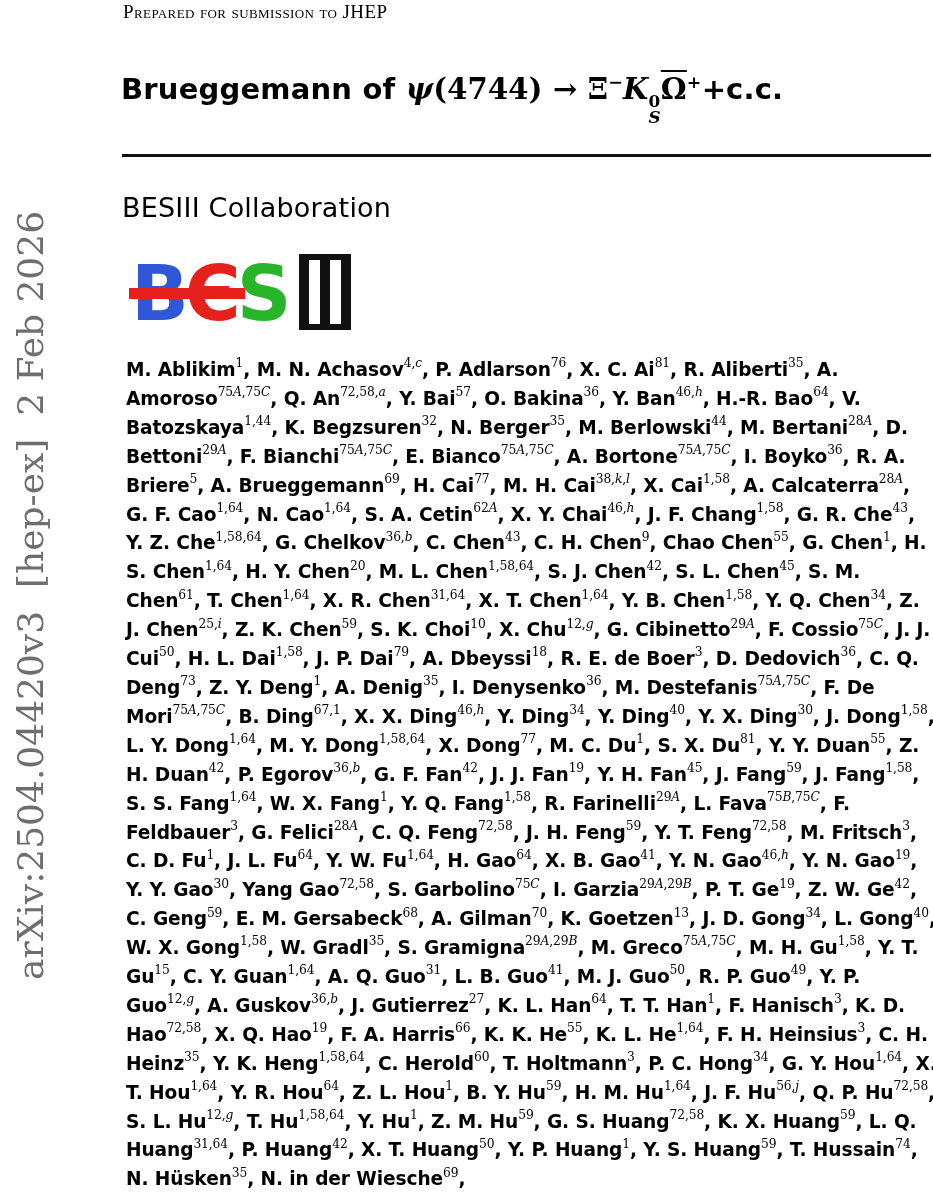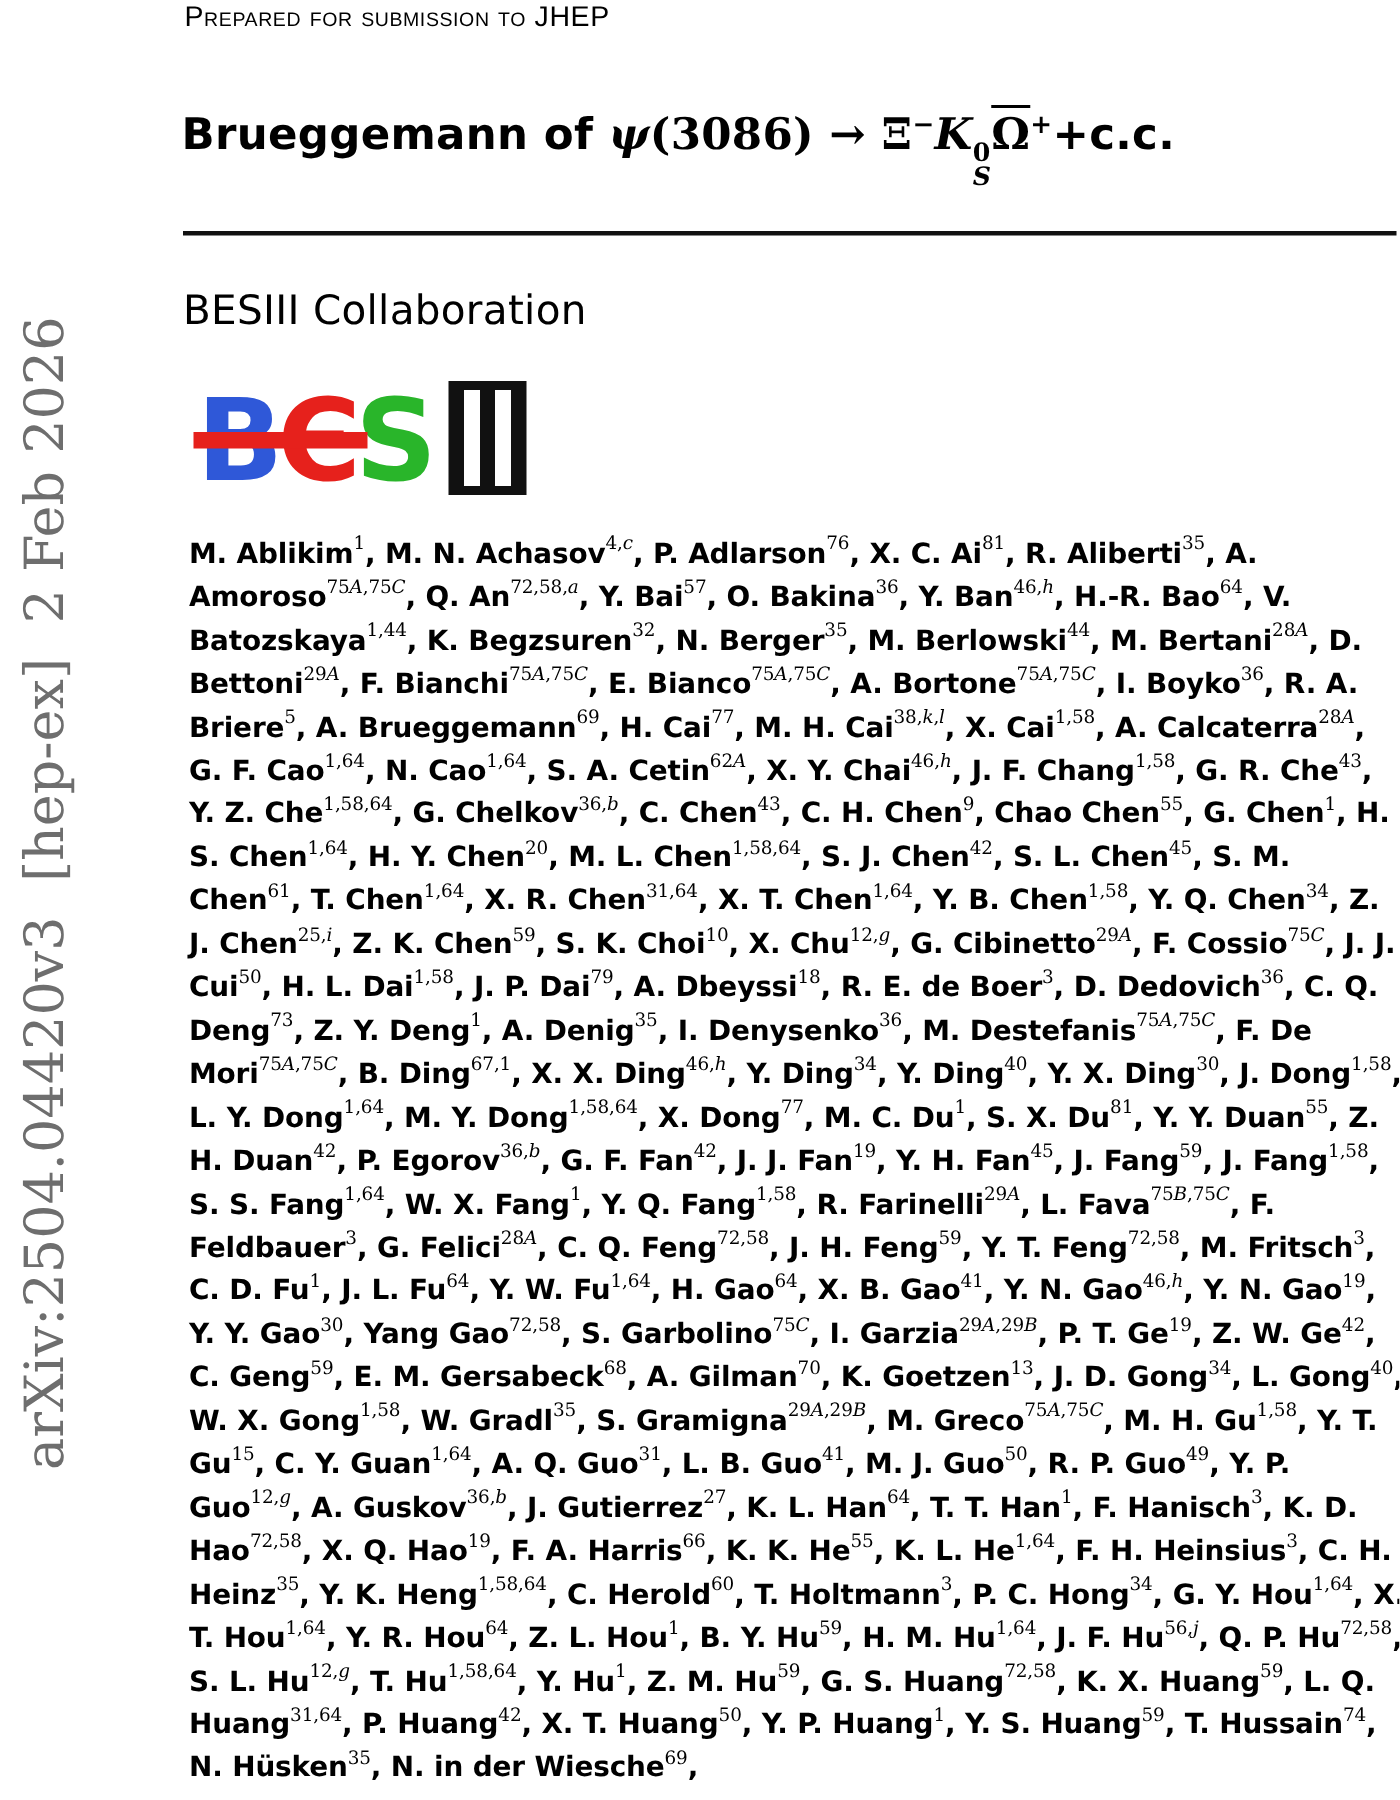"Prepared for submission to JHEP" .jhep { font-family: Liberation Sans, sans-serif -> Liberation Serif, serif }
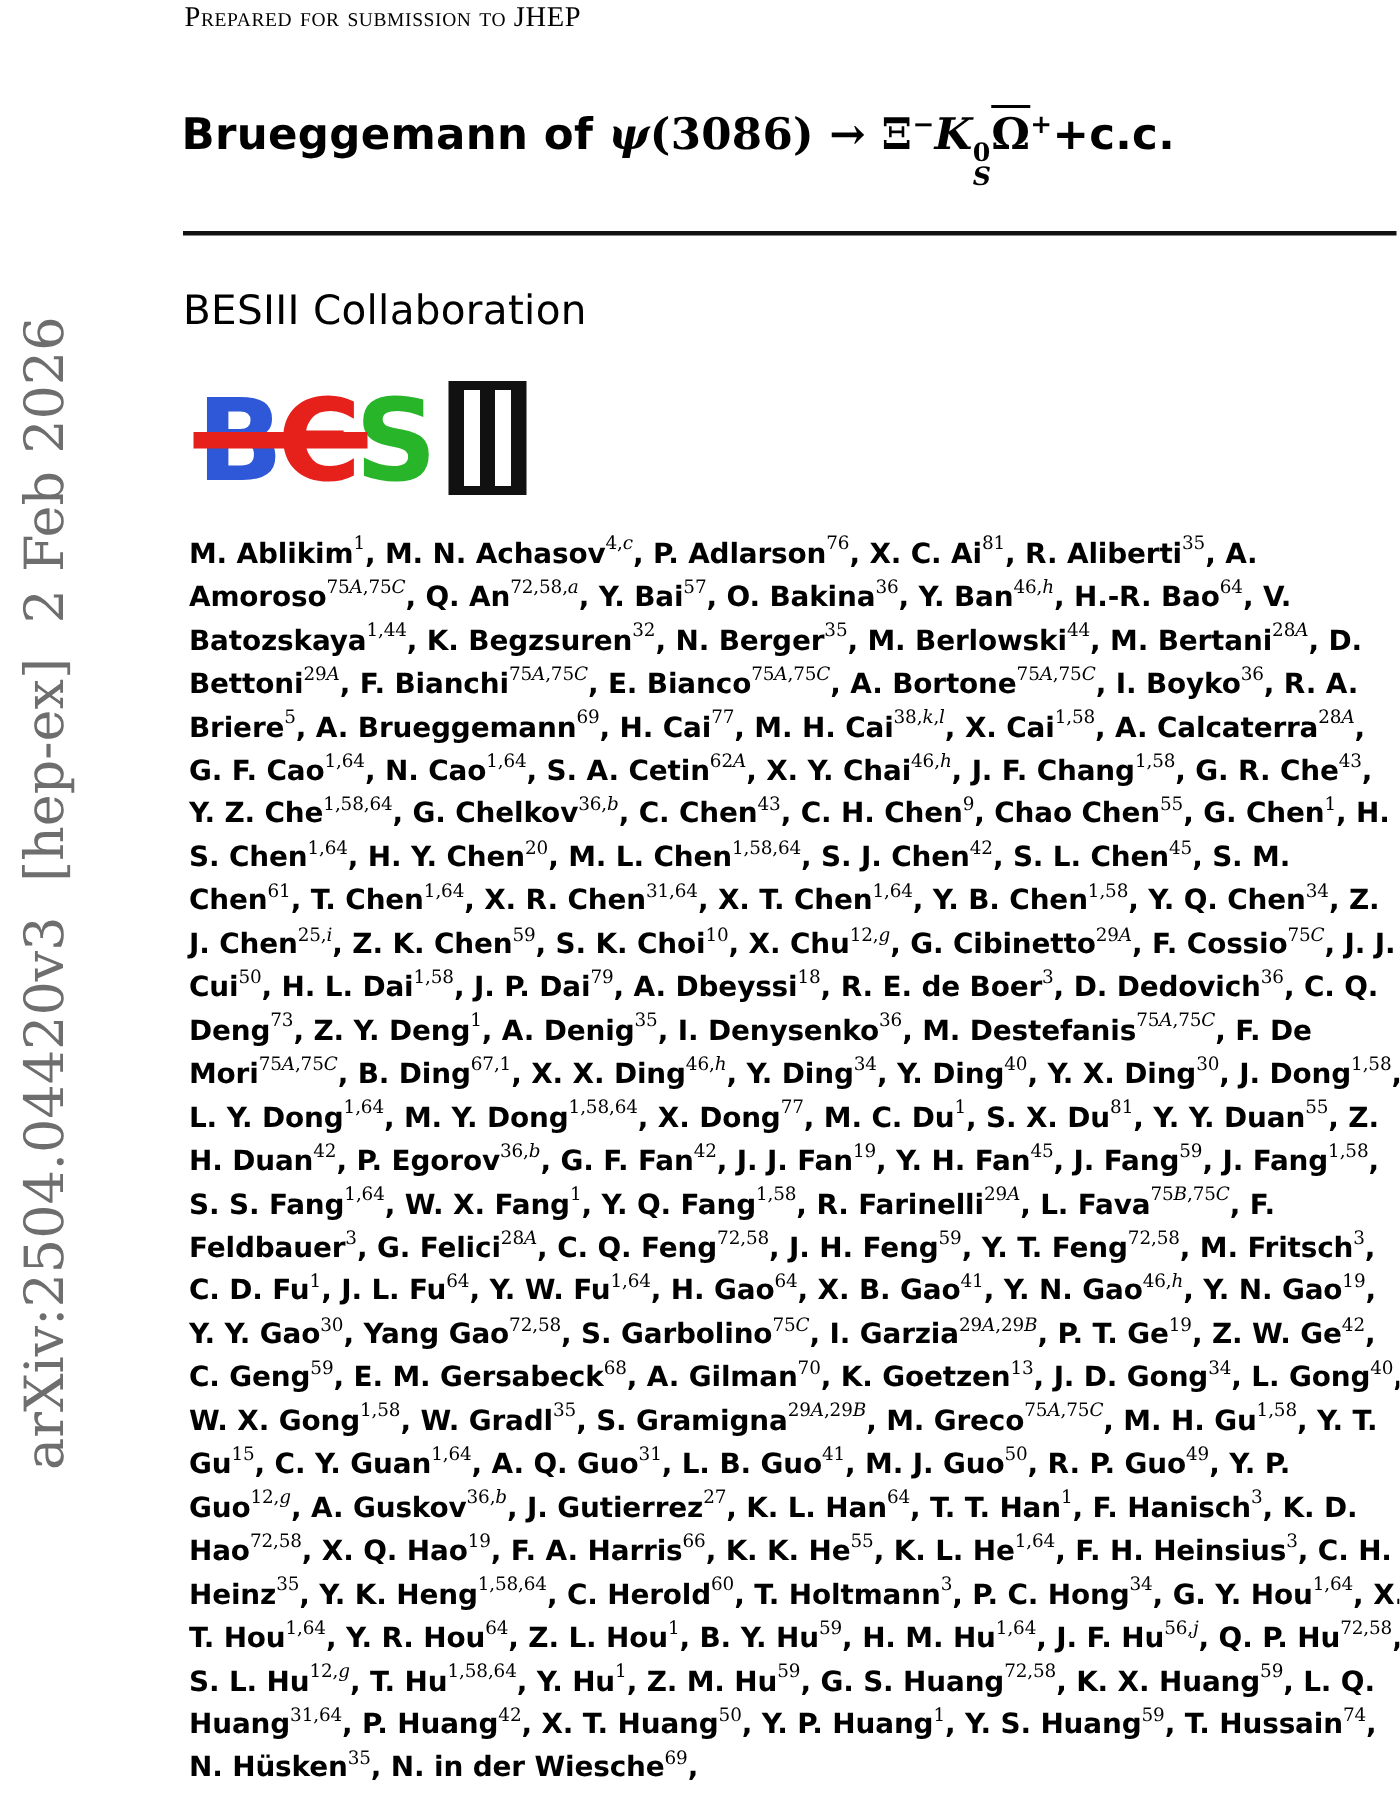"(3086)" span.m { text: 3086 -> 4744 }
